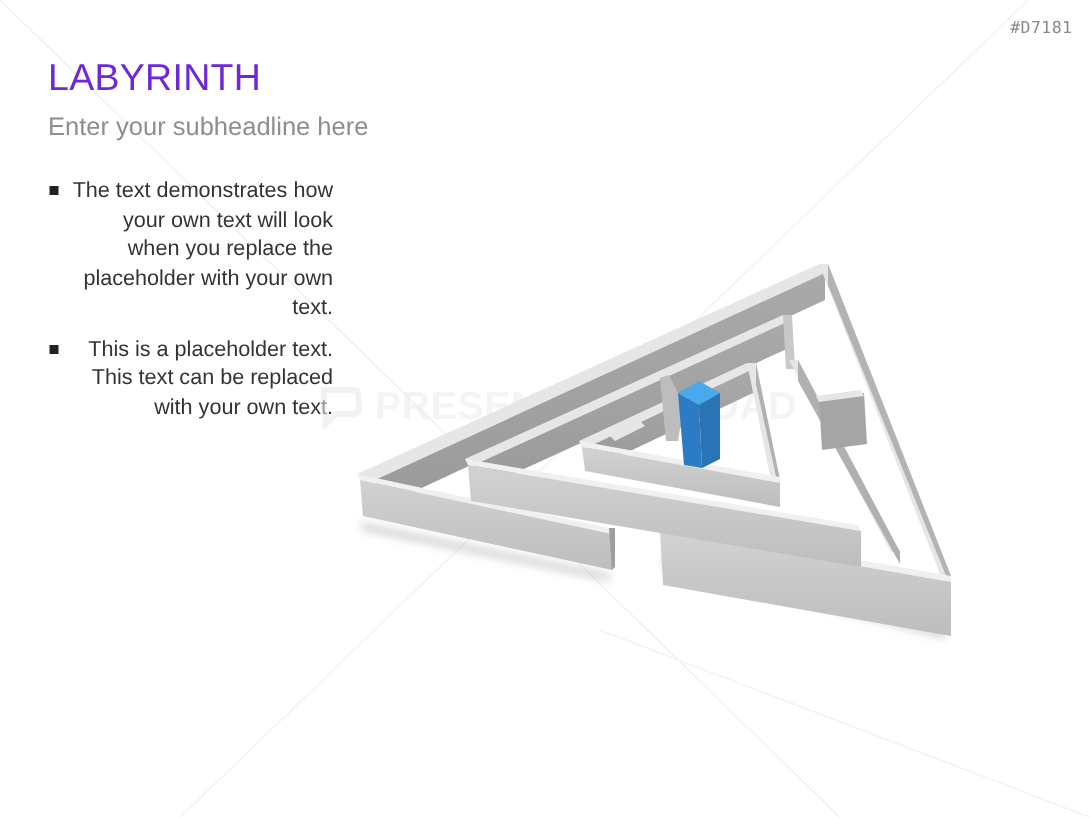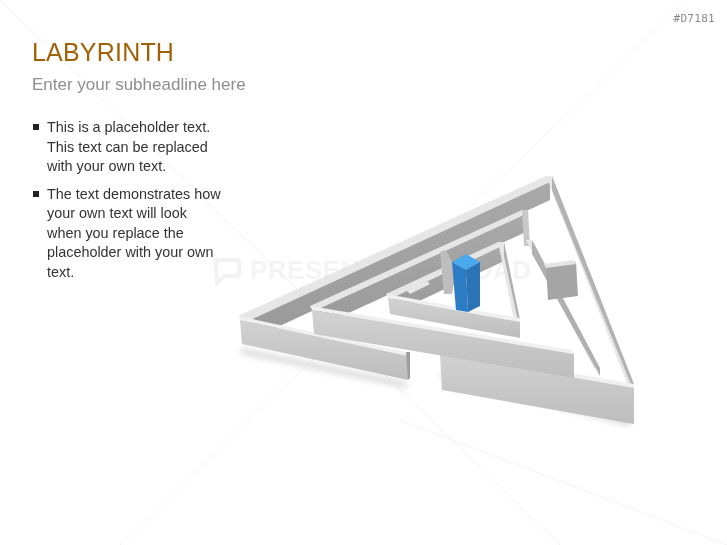"#D7181" .slide { text-align: none -> right }
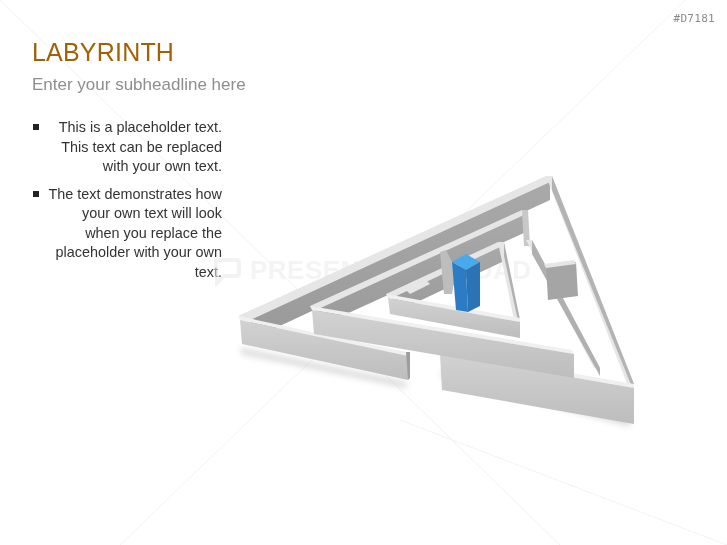"LABYRINTH" .title { color: #a16207 -> #6d28d9 }
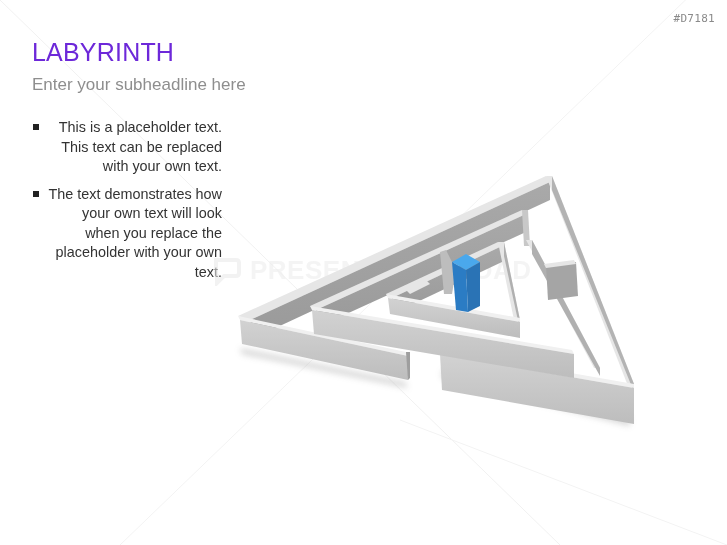"This is a placeholder text." li { order: before "The text demonstrates how your" -> after "The text demonstrates how your" }
